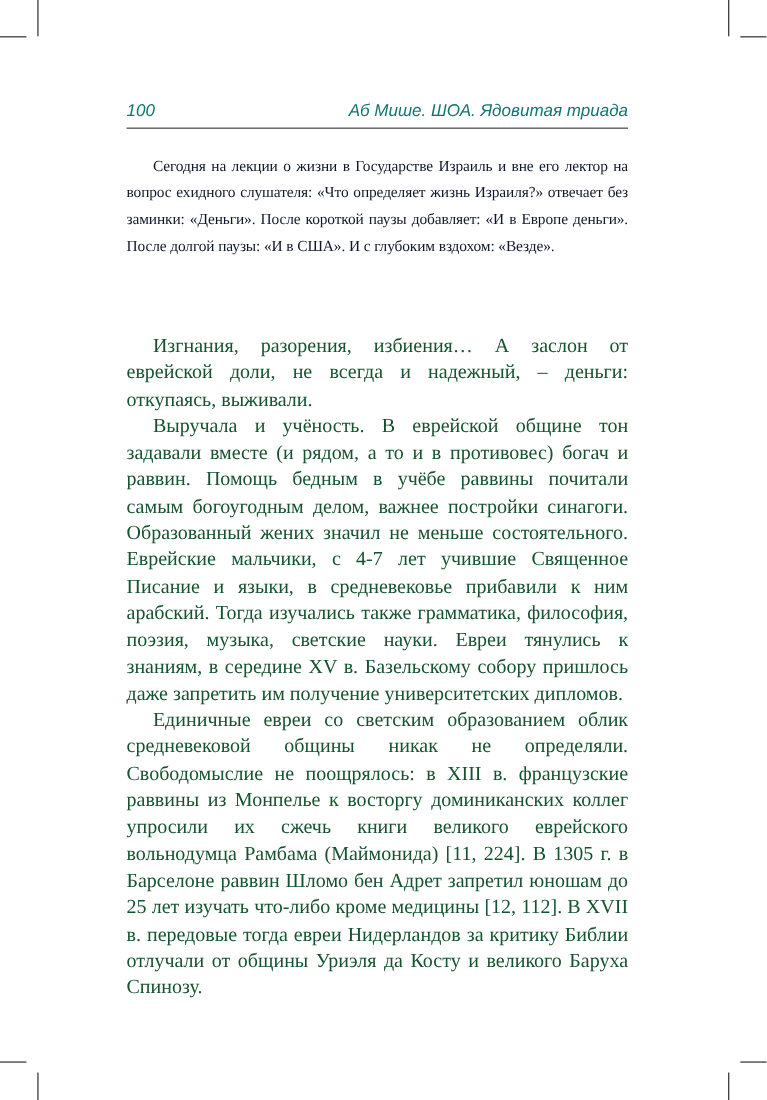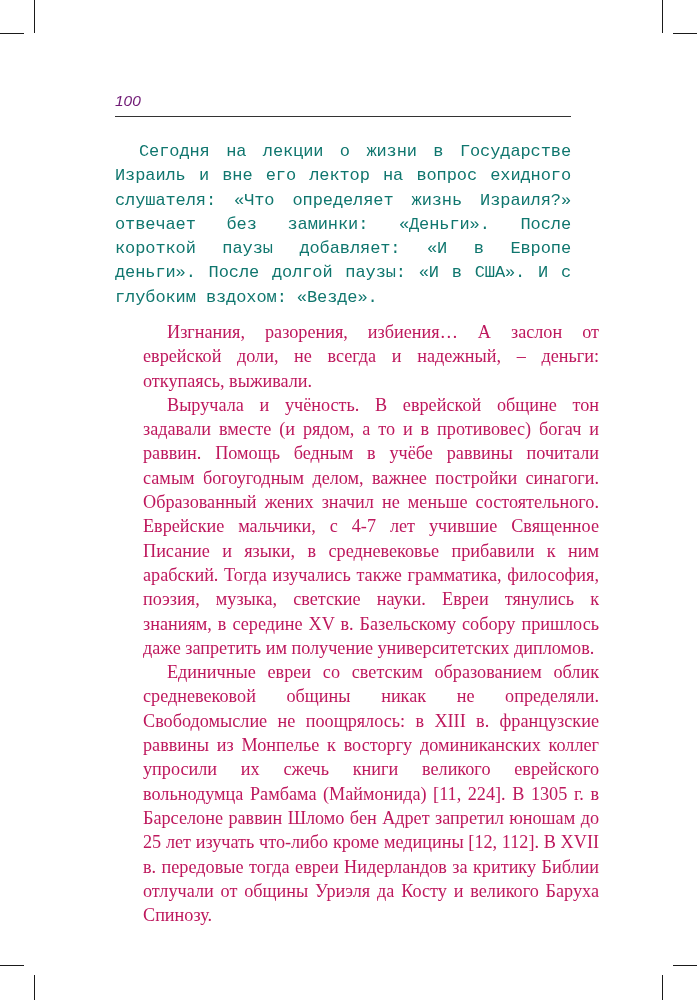"100" .running-head { color: #701a75 -> #0f766e }
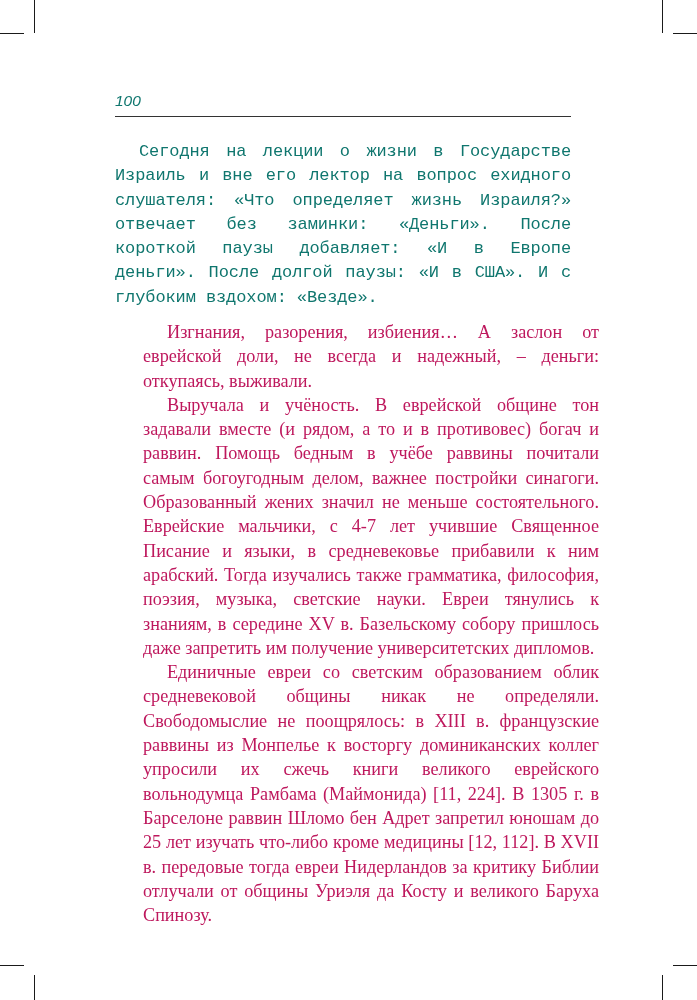"Аб Мише. ШОА. Ядовитая триада" span { html: none -> <span>Аб Мише. ШОА. Ядовитая триада</span> }
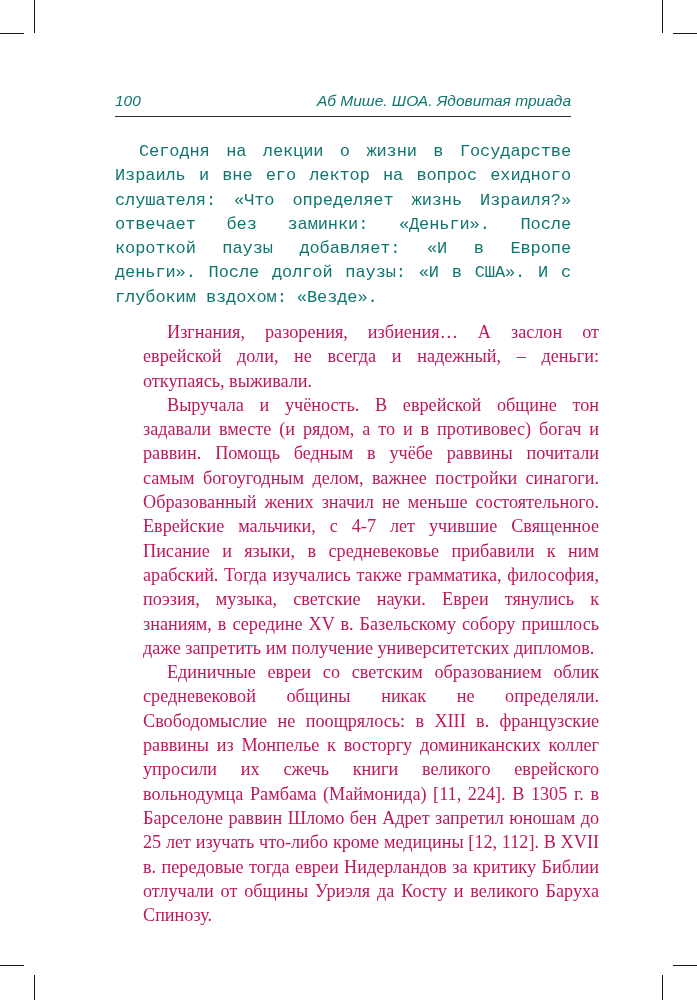"Сегодня на лекции о жизни" .epigraph { color: #0f766e -> #0f172a; font-family: Liberation Mono, monospace -> Liberation Serif, serif; font-size: 17px -> 14px }
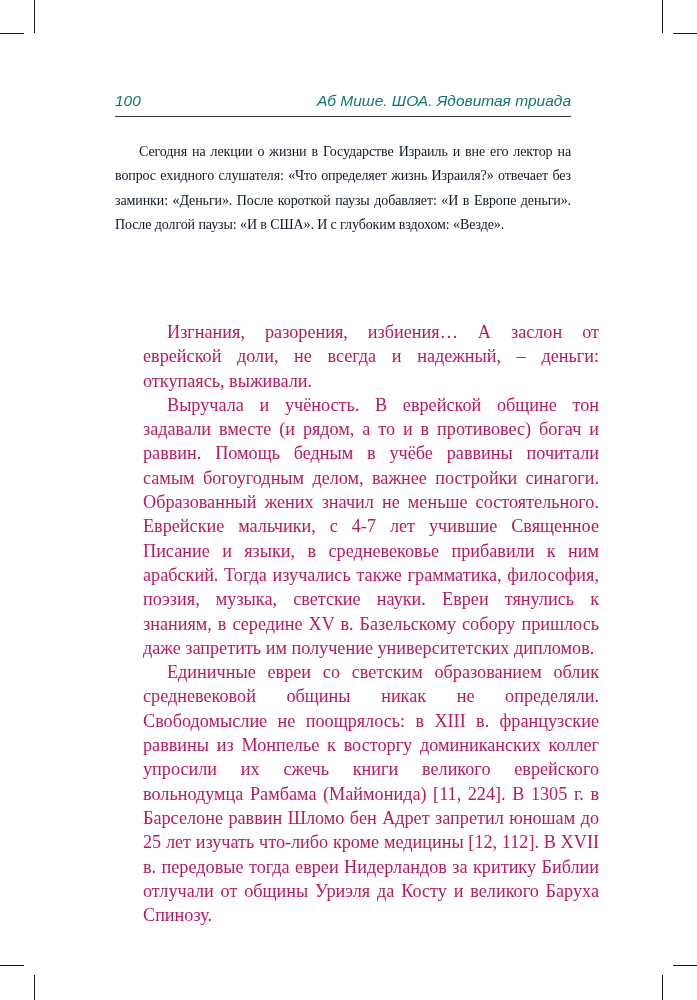"Изгнания, разорения, избиения… А заслон" .body-text { color: #be185d -> #14532d; margin-left: 28px -> none; top: 320px -> 302px }
